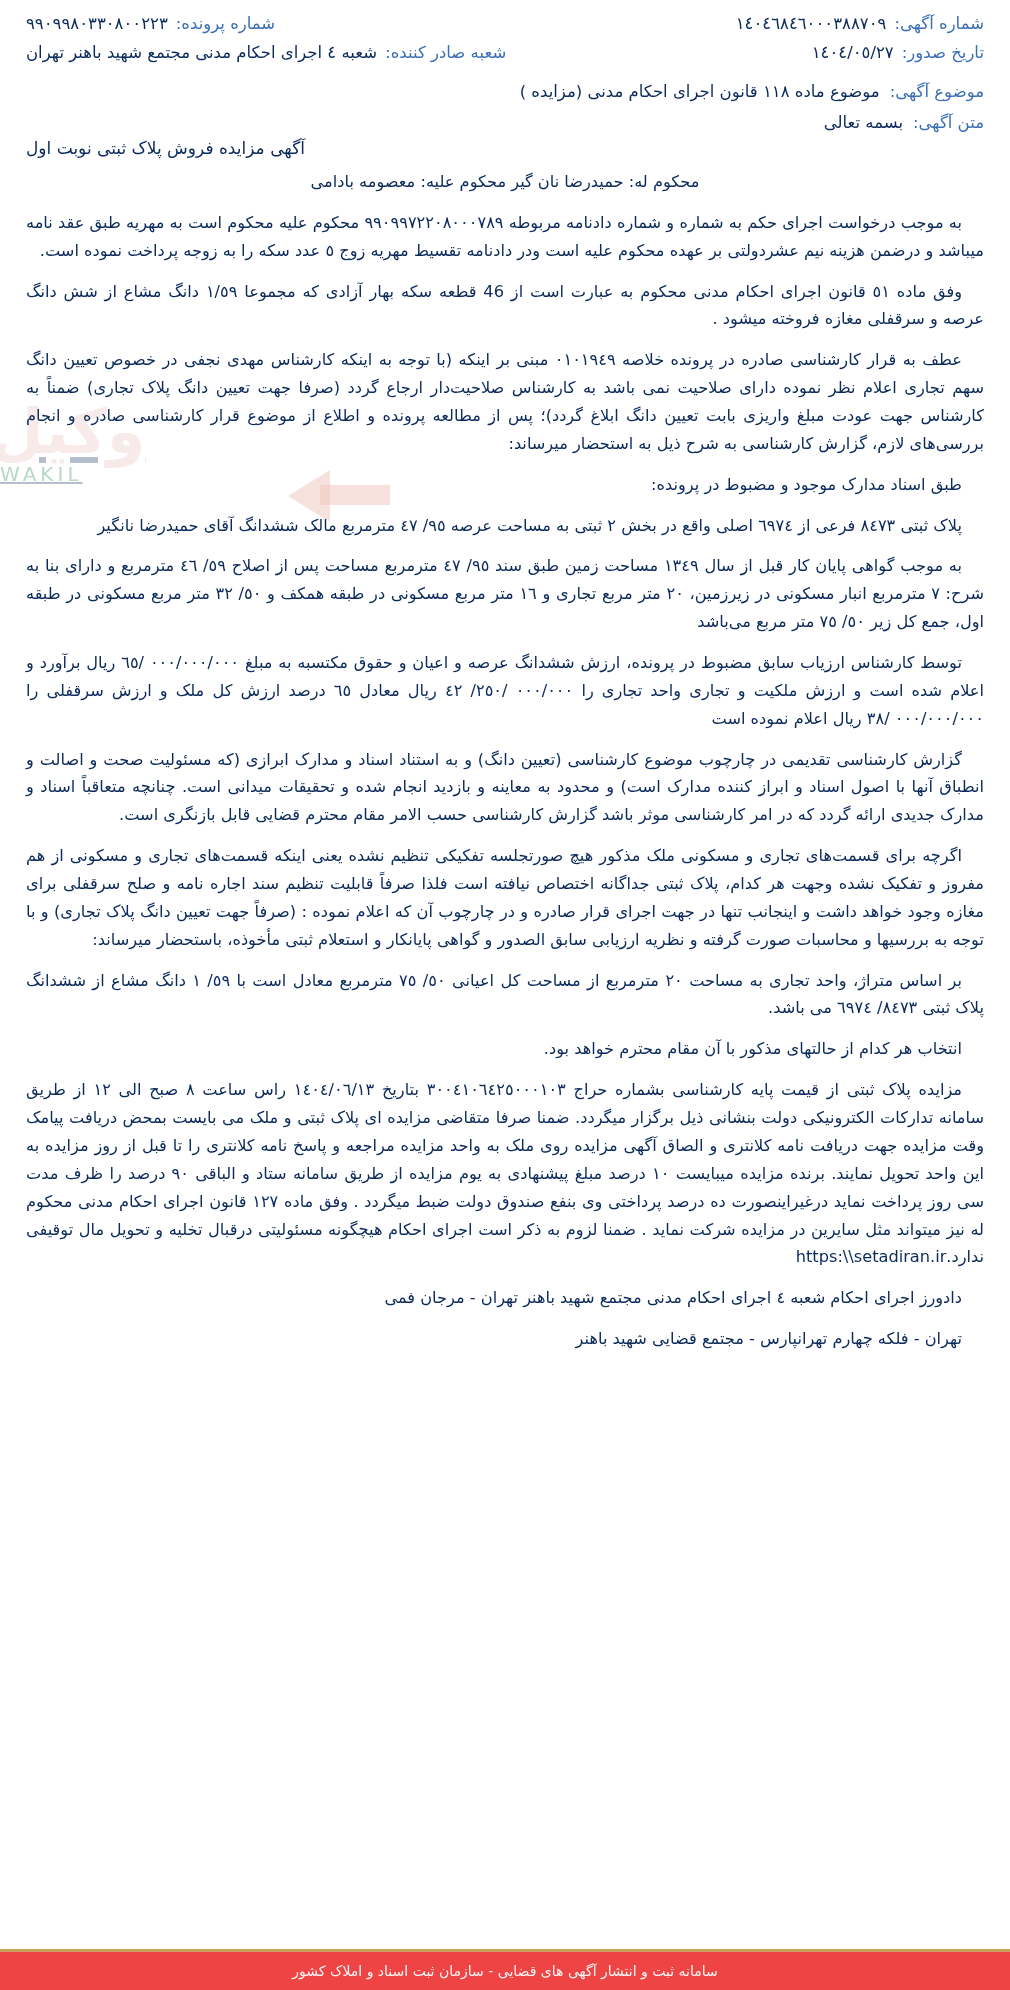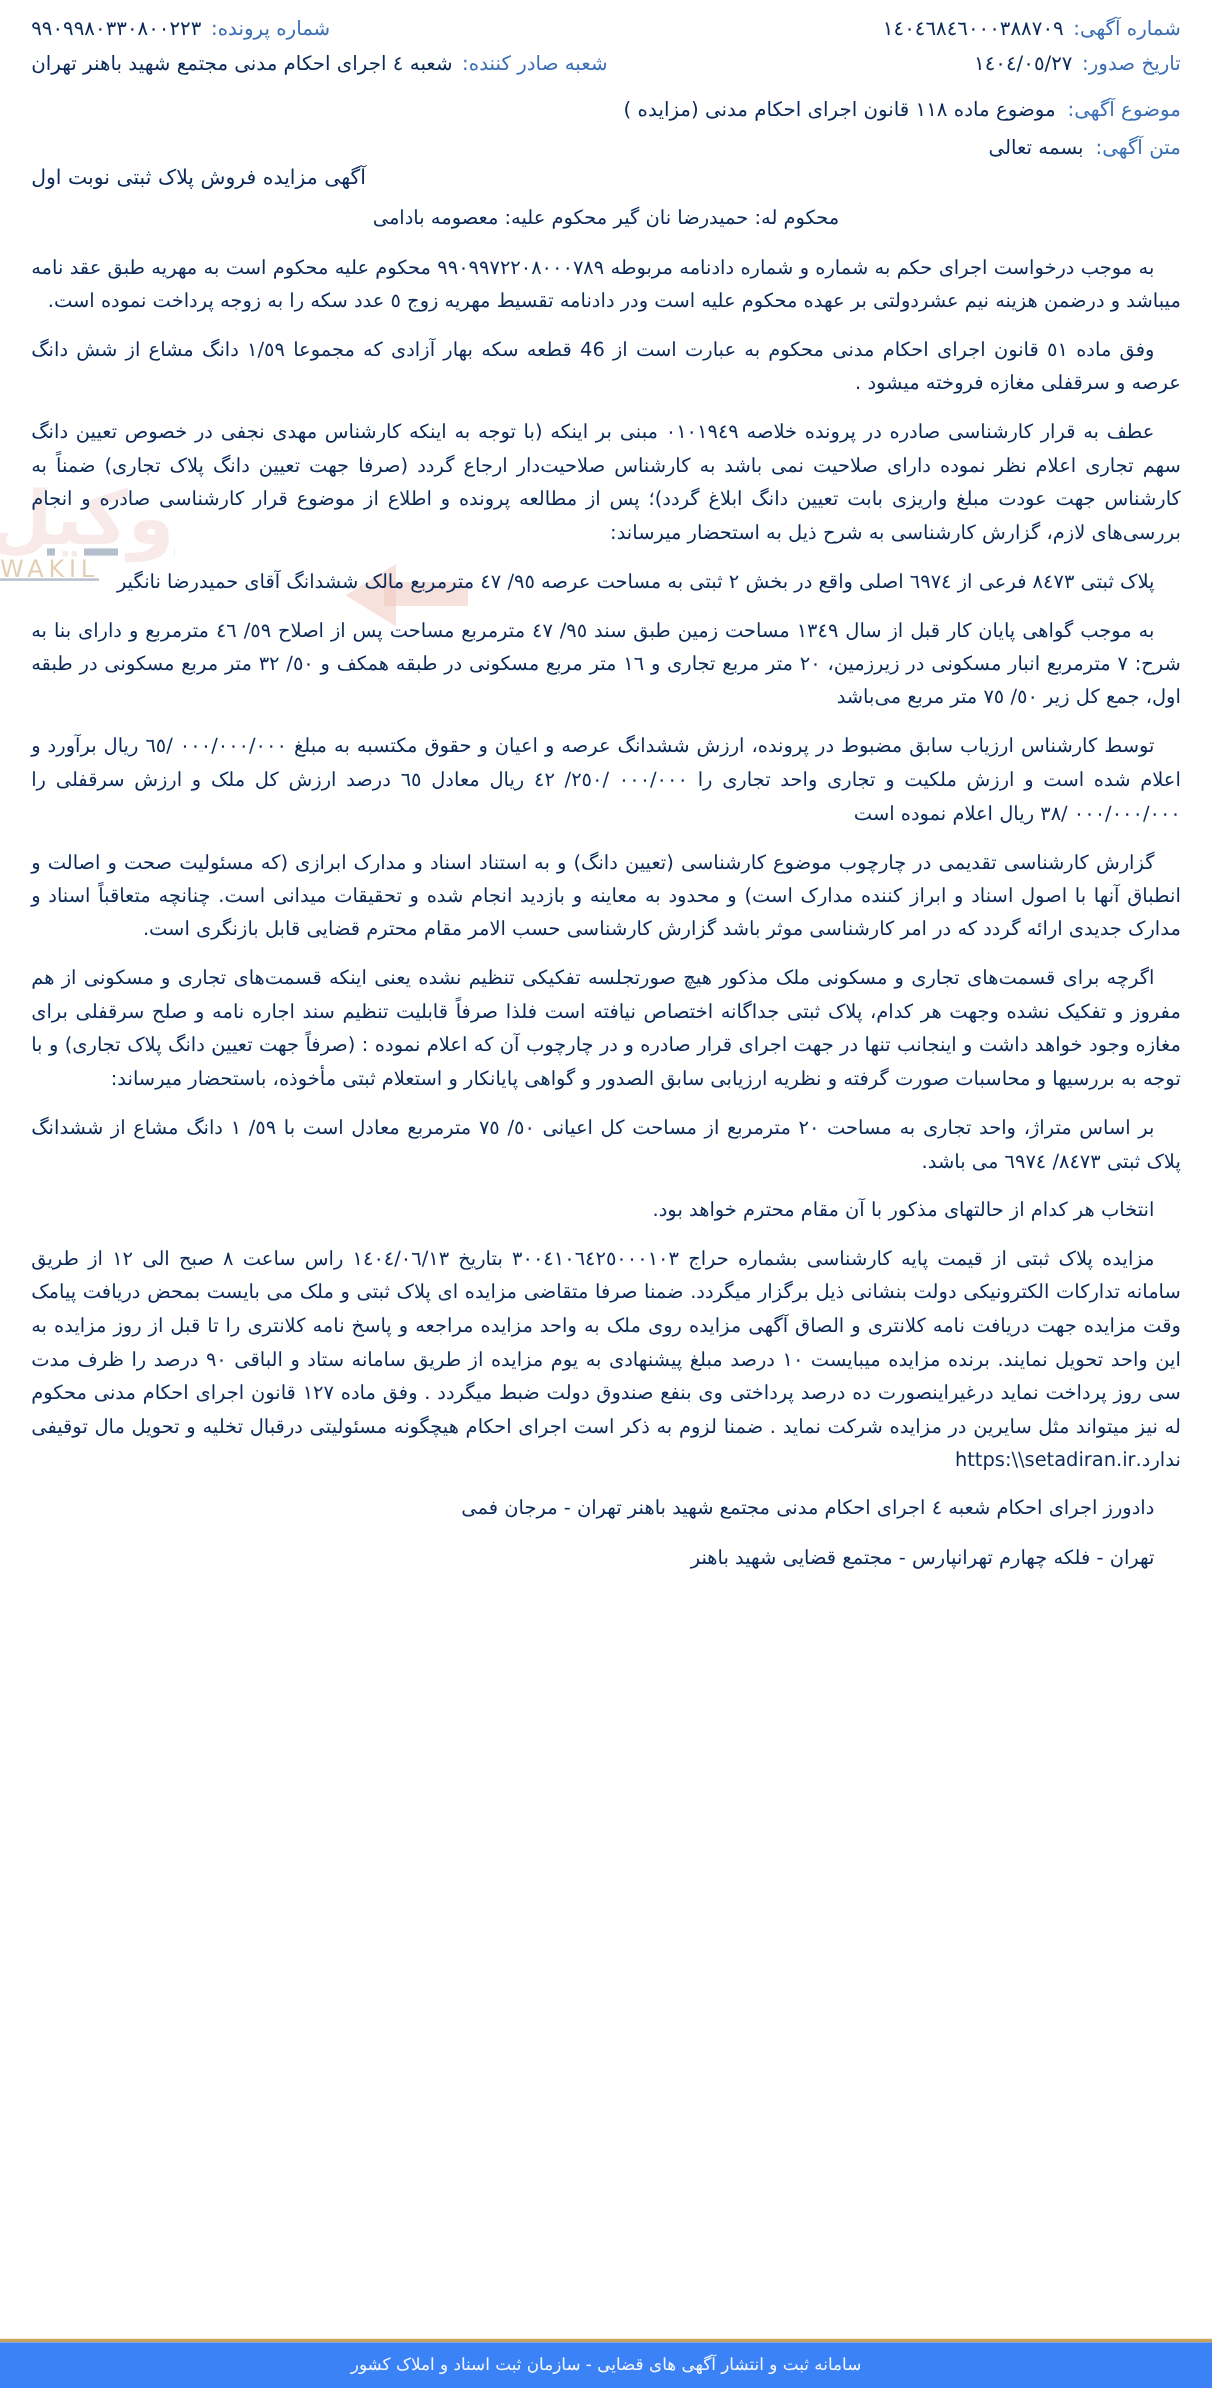"WAKIL" .watermark .wm-sub { color: #a16207 -> #15803d }
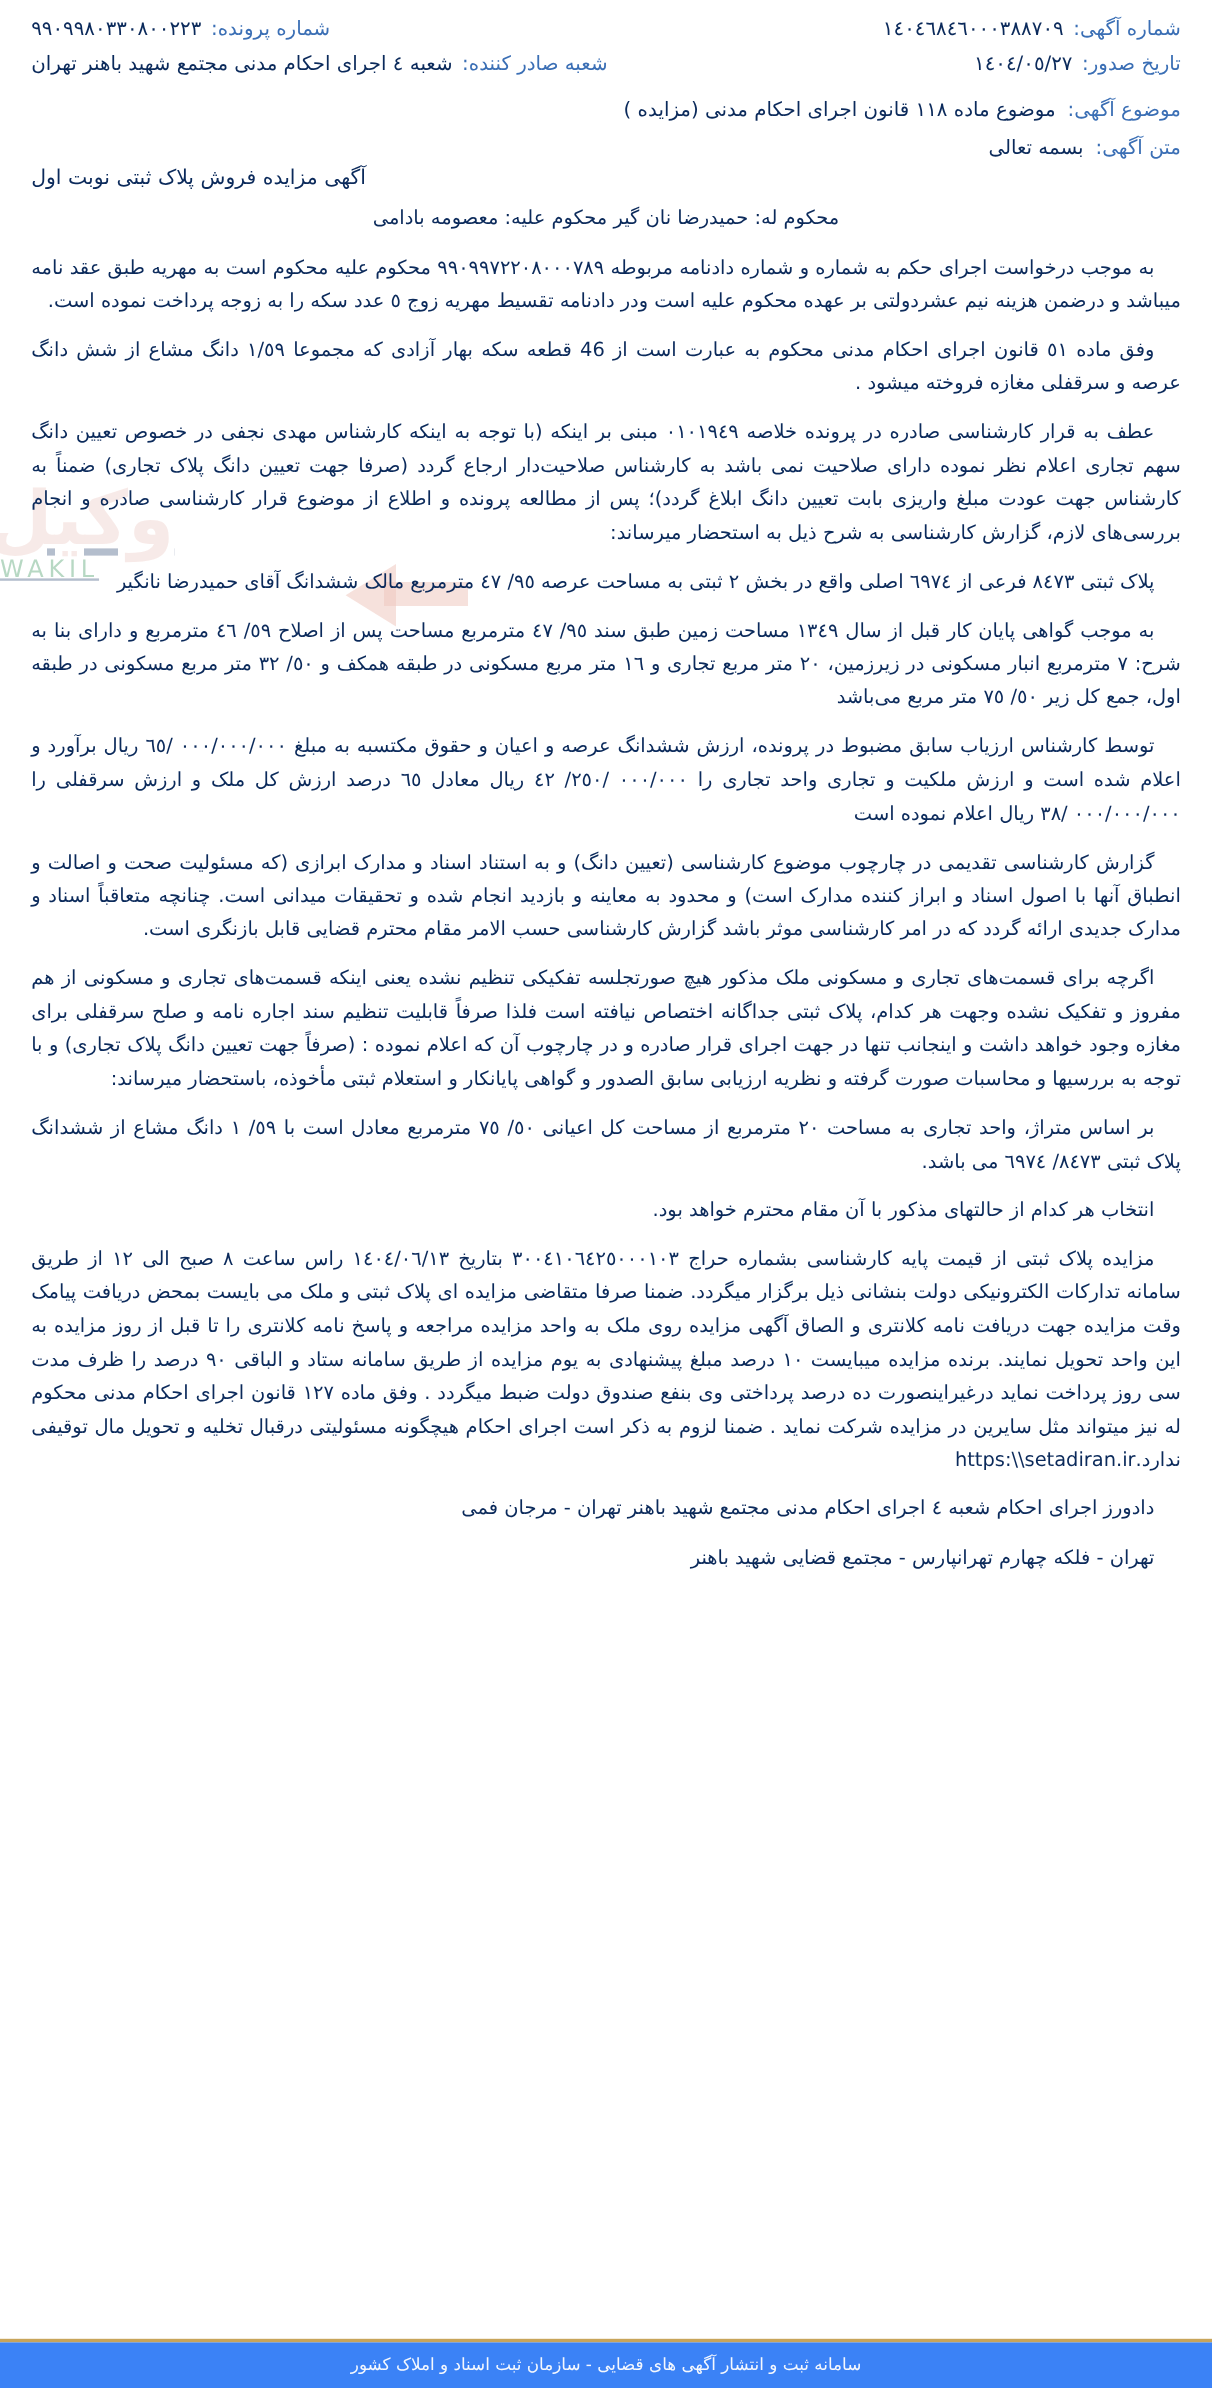"طبق اسناد مدارک موجود و" p.para { html: none -> <p>طبق اسناد مدارک موجود و مضبوط در پرونده:</p> }
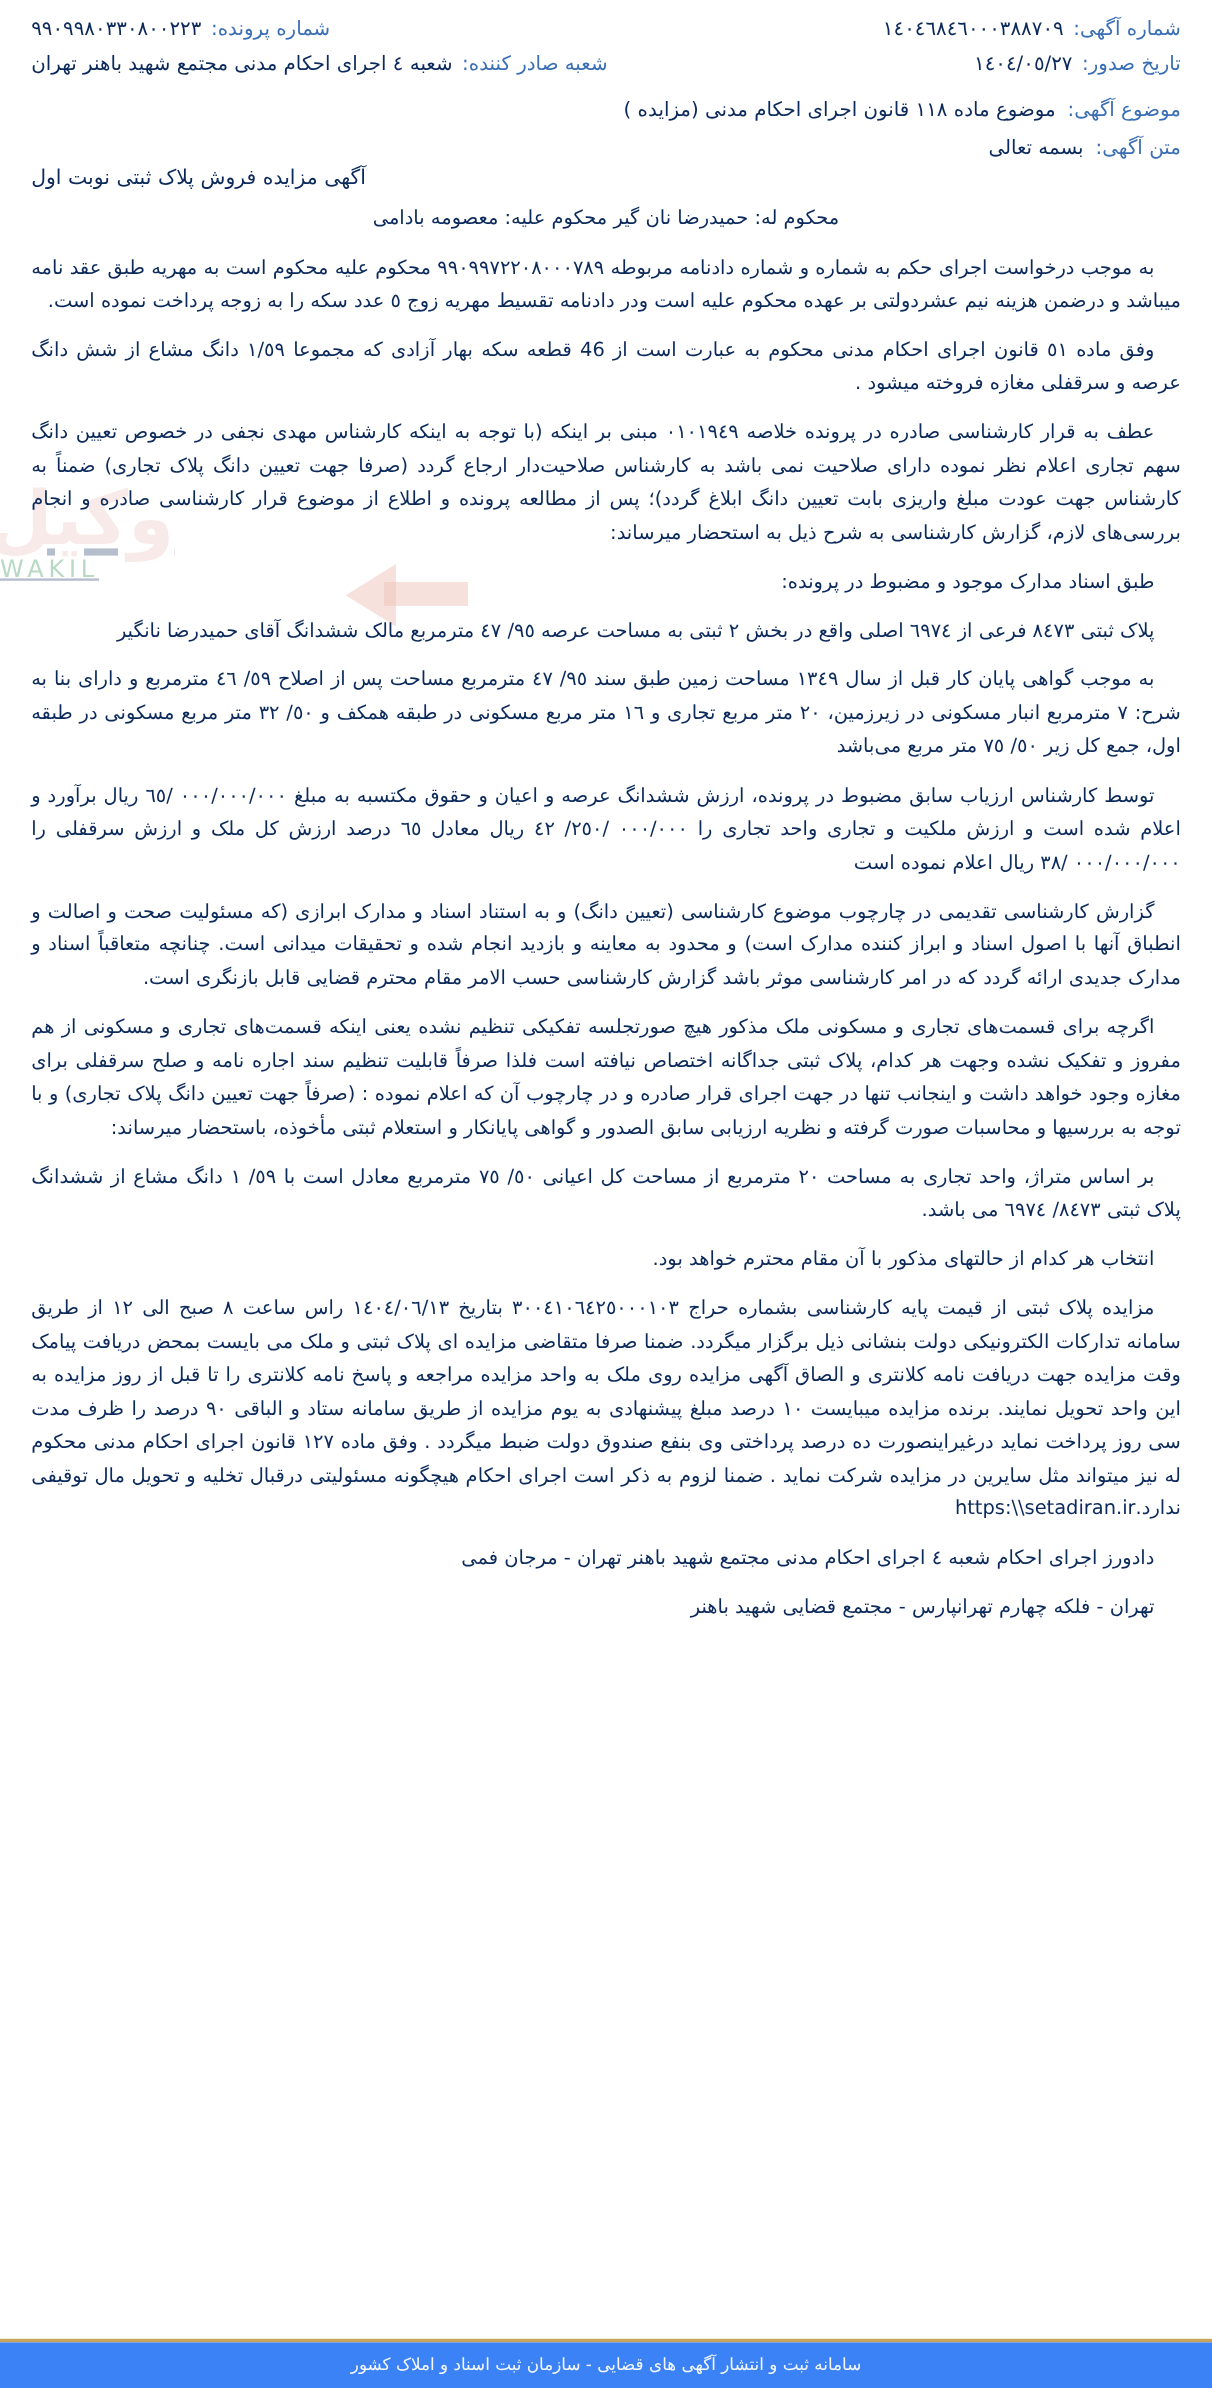"سامانه ثبت و انتشار آگهی" .footer-band { background: #3b82f6 -> #ef4444 }
